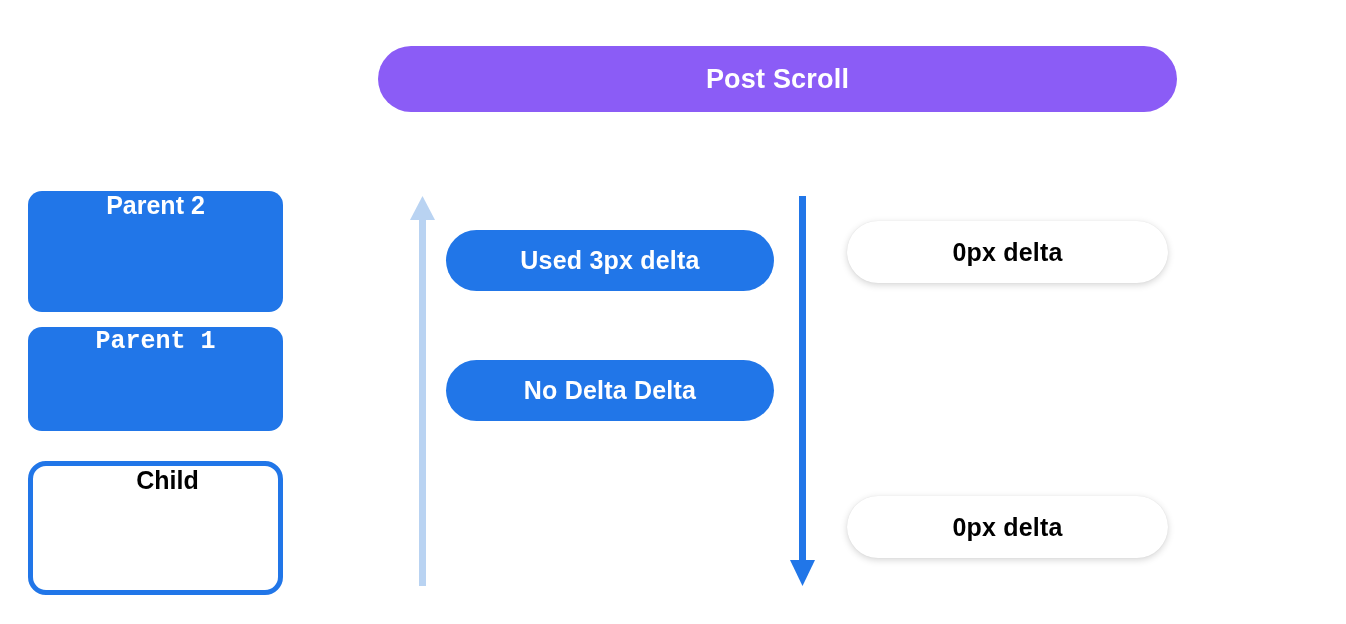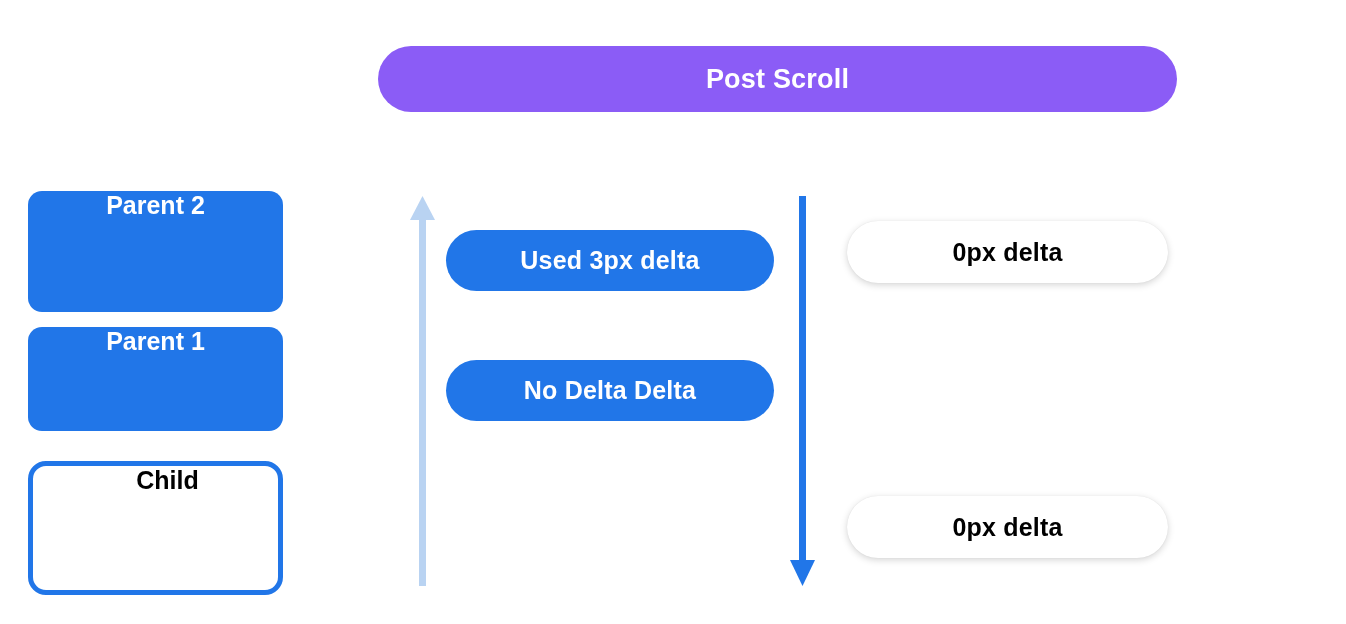"Parent 1" #box-parent1 { font-family: none -> Liberation Mono, monospace }
